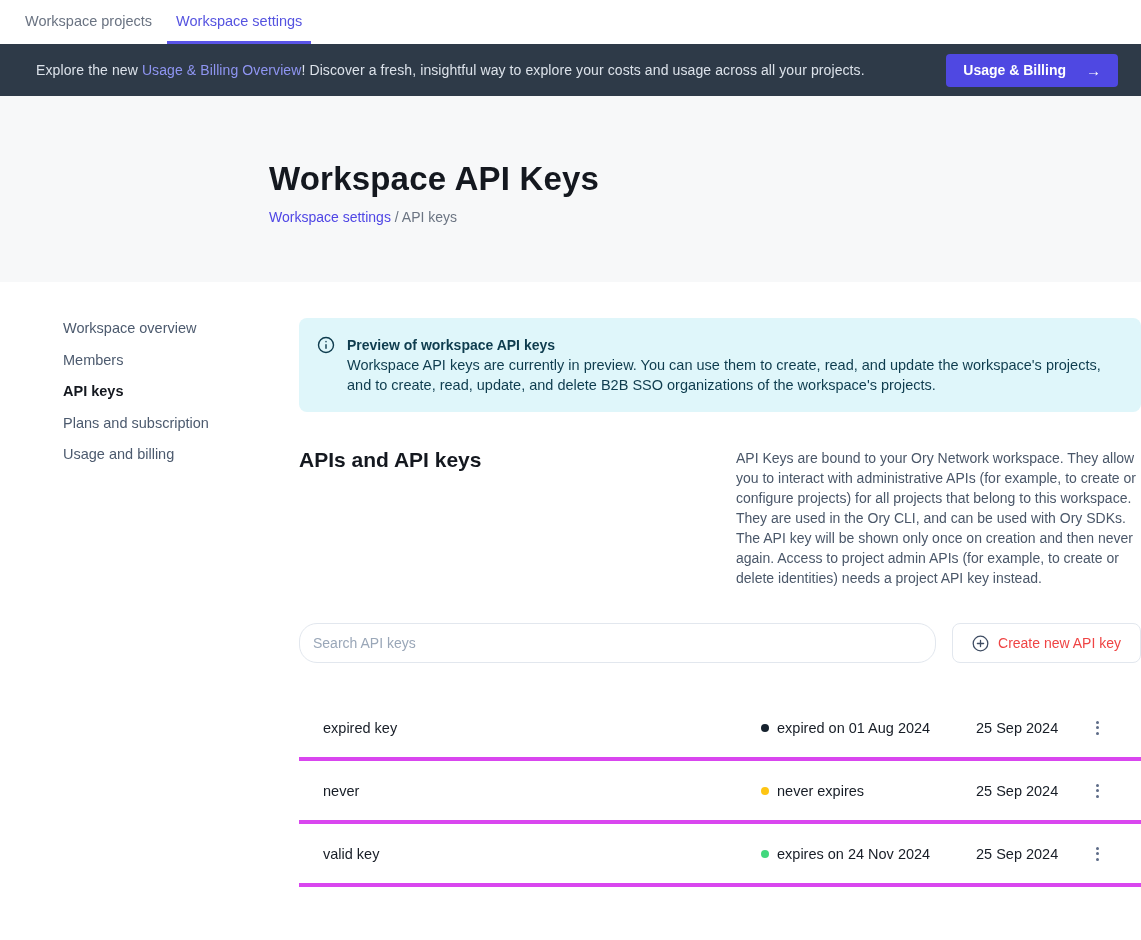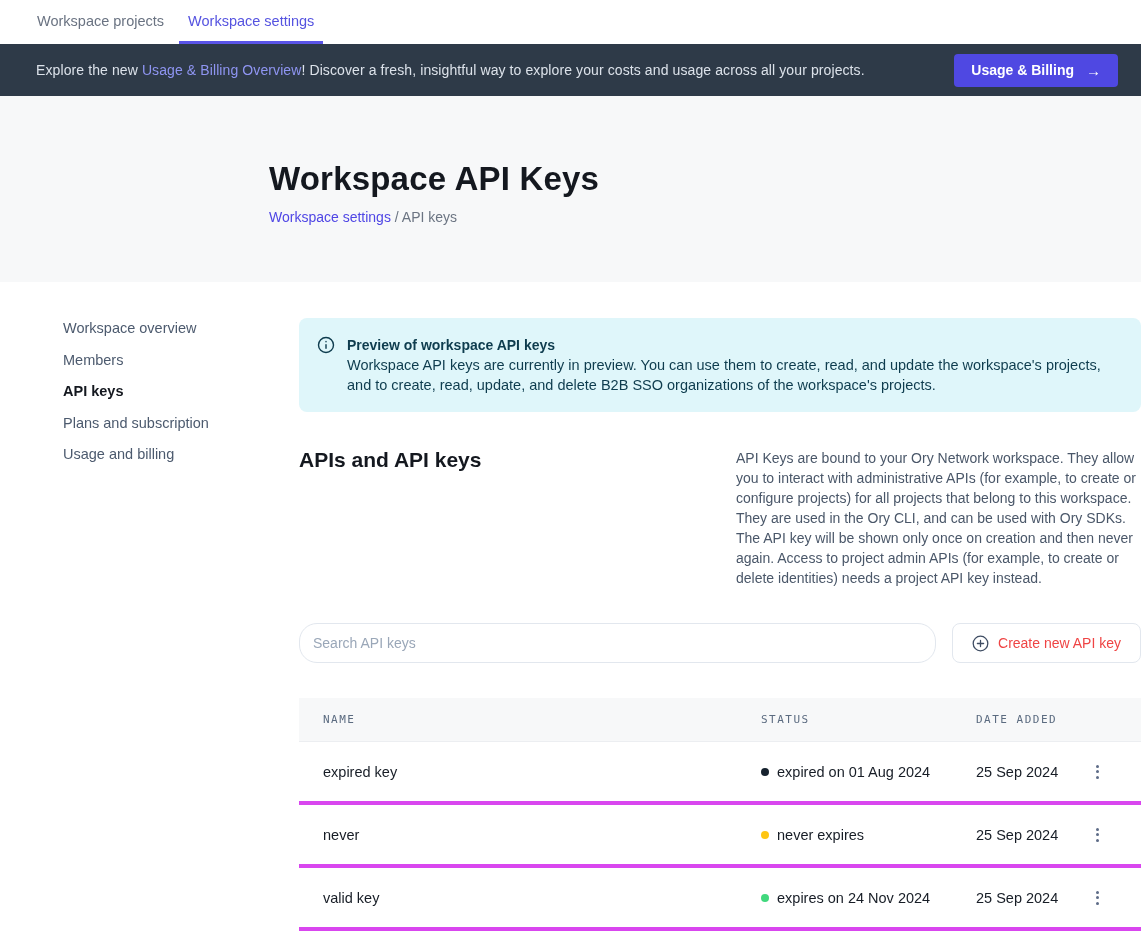"Workspace projects" .topnav { padding-left: 28px -> 16px }
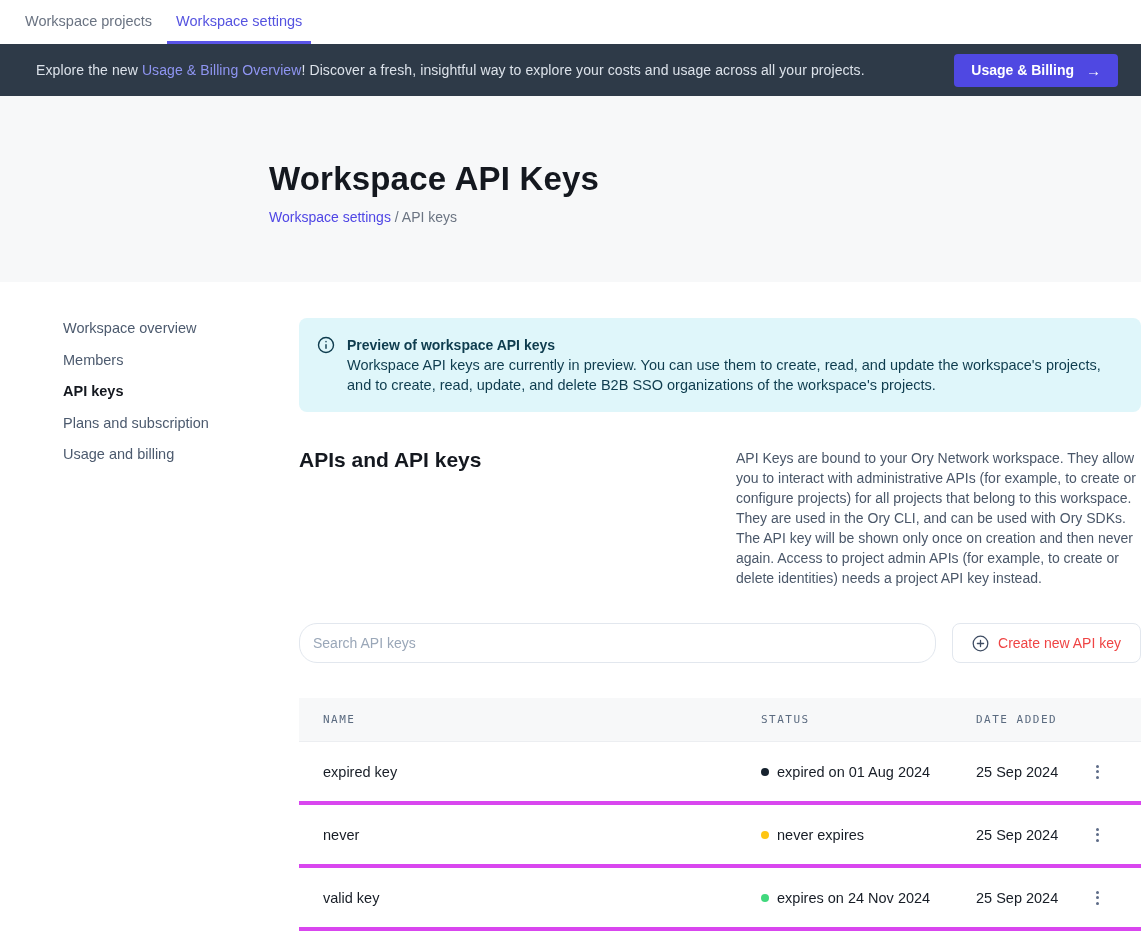"Usage & Billing" .banner-btn { gap: 12px -> 20px }
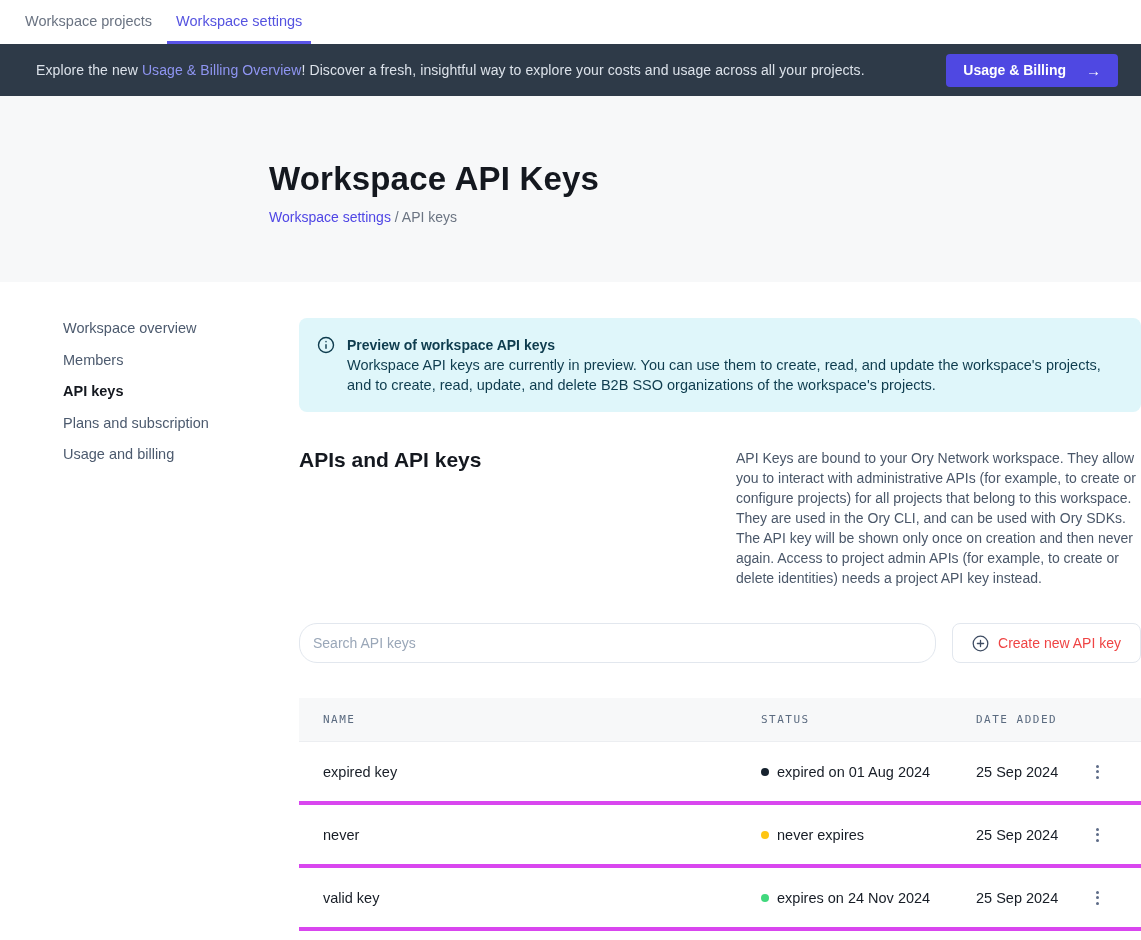"NAME" div.trow { html: <div> <div>NAME</div> <div>STATUS</div> <div>DATE ADDED</div> <div></div> </div> -> none }
